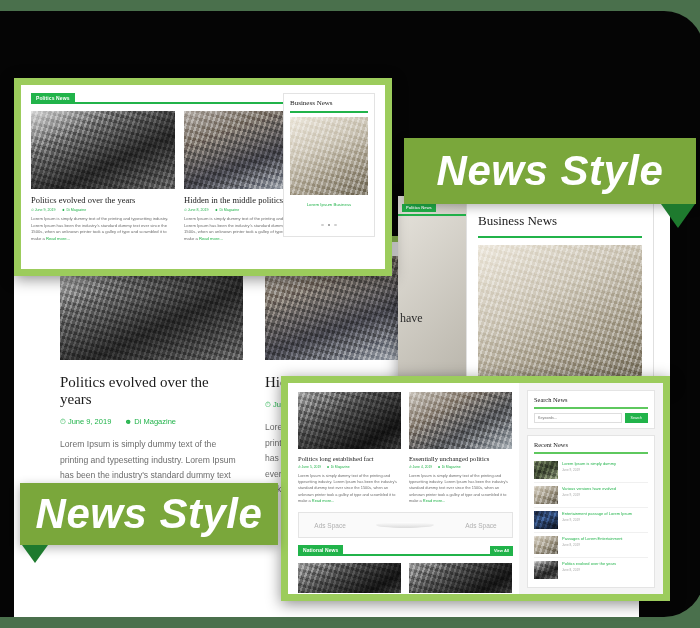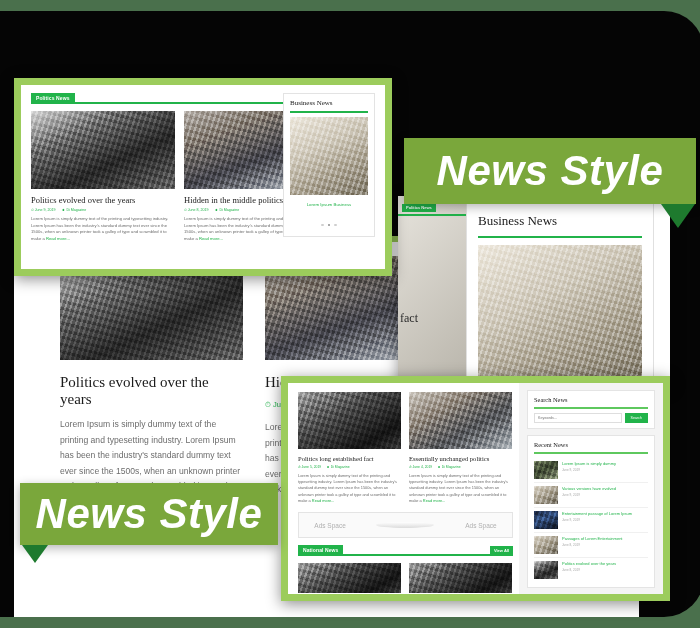"fact" div.word { text: fact -> have }
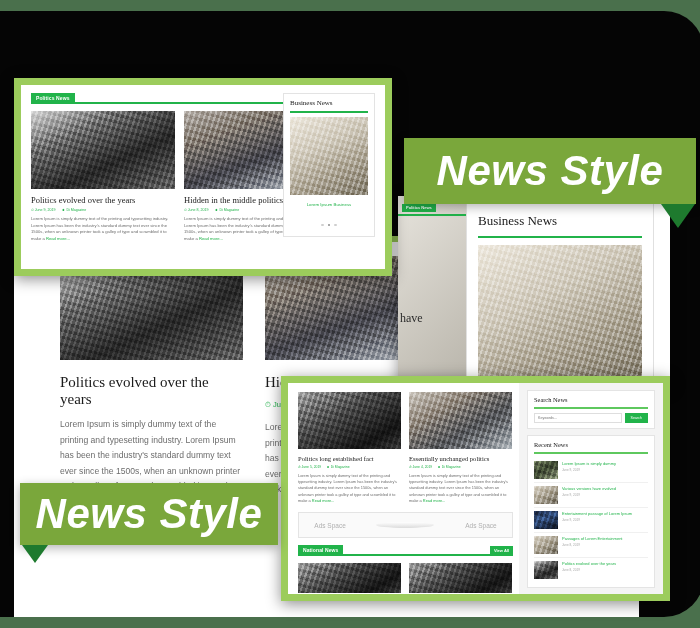"⏱ June 9, 2019" div.a-meta { html: none -> <div> <span>⏱ <span>June 9, 2019</span></span> <span>☻ <span>Di Magazine</span></span> </div> }
